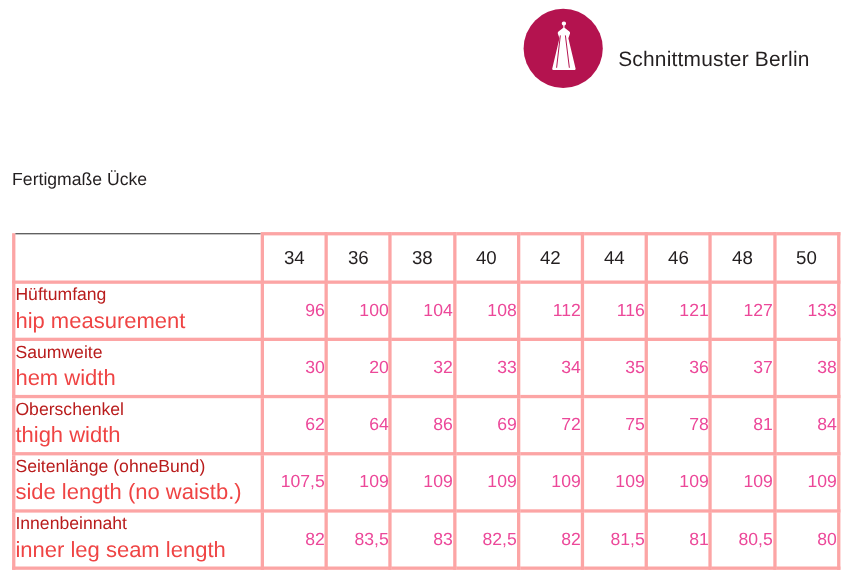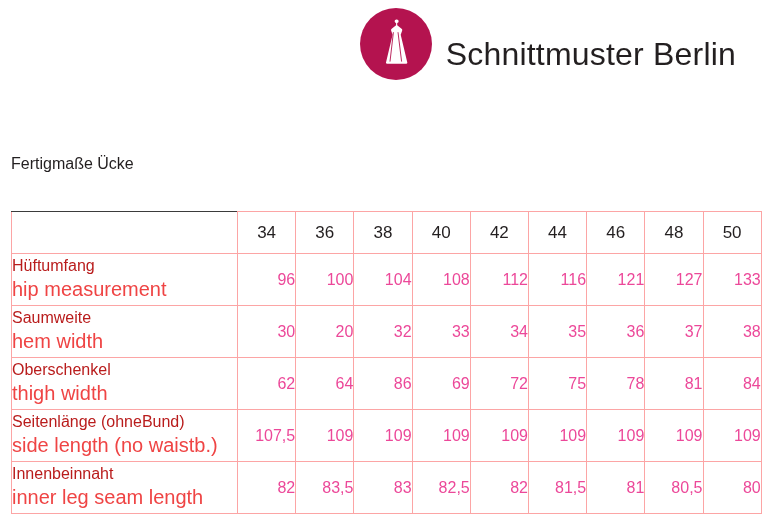"Schnittmuster Berlin" .brand-name { font-size: 32px -> 19px }
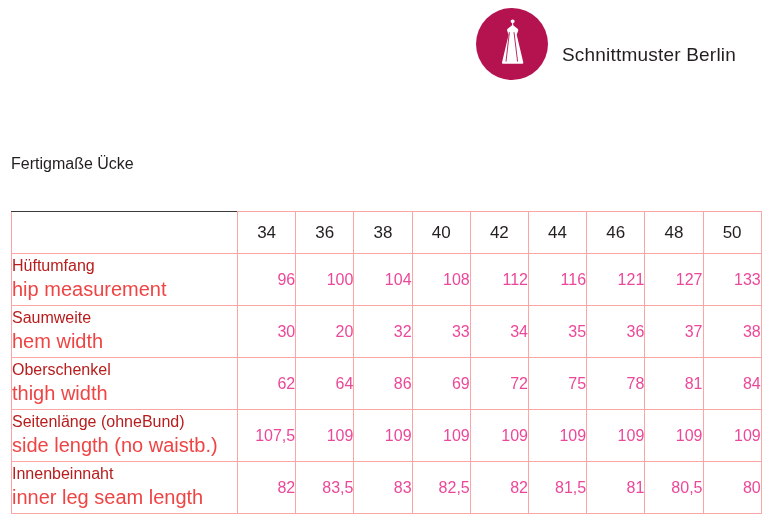"34" table.size-table th, table.size-table td { border: 1px solid #fca5a5 -> 3px solid #fca5a5 }
